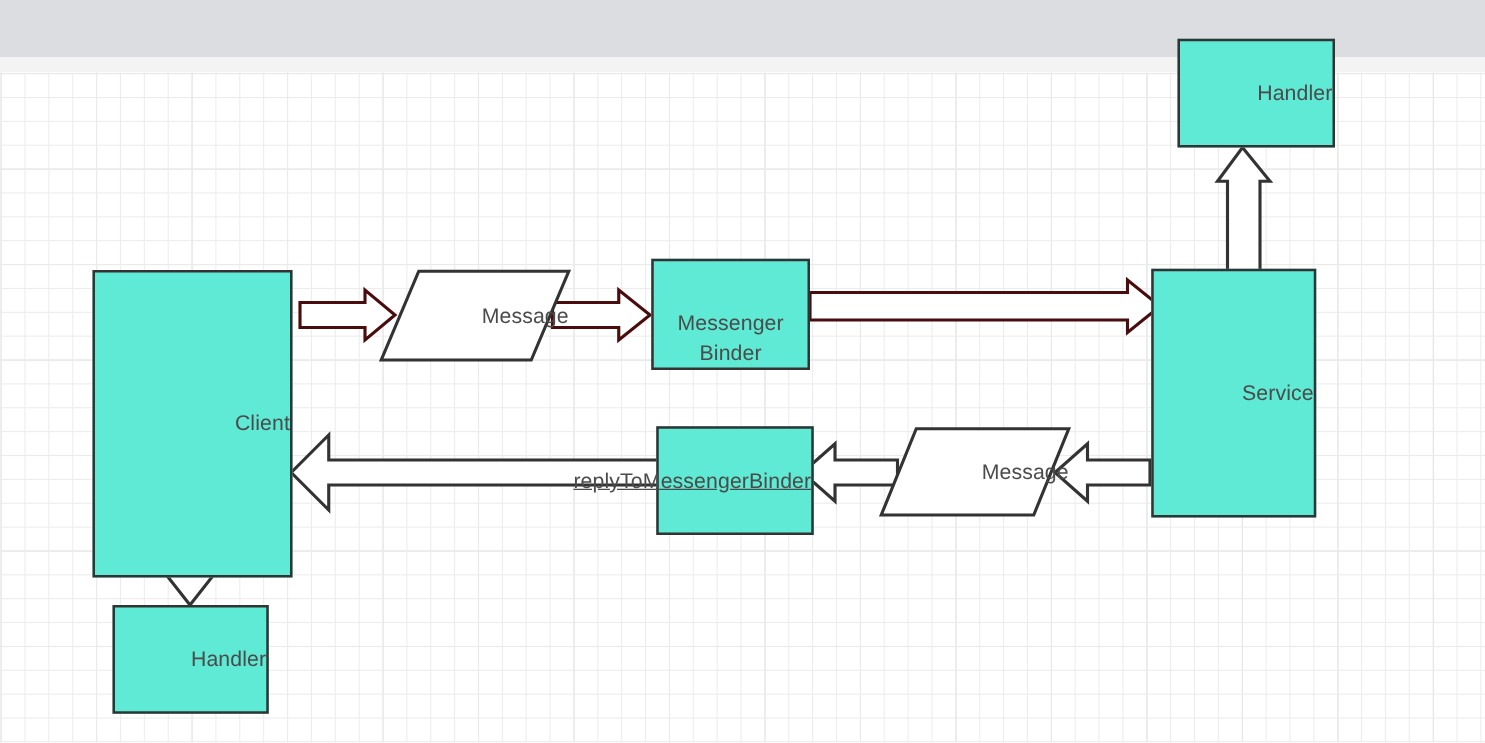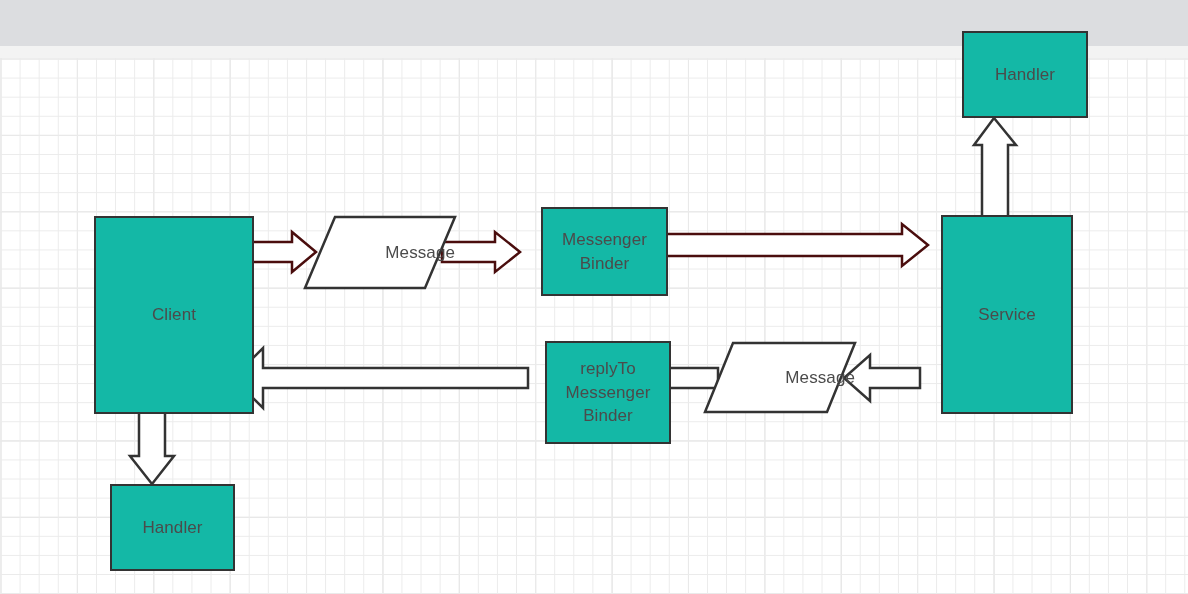"Handler" .node { background: #14b8a6 -> #5eead4; justify-content: center -> flex-end; margin-left: 20px -> none }
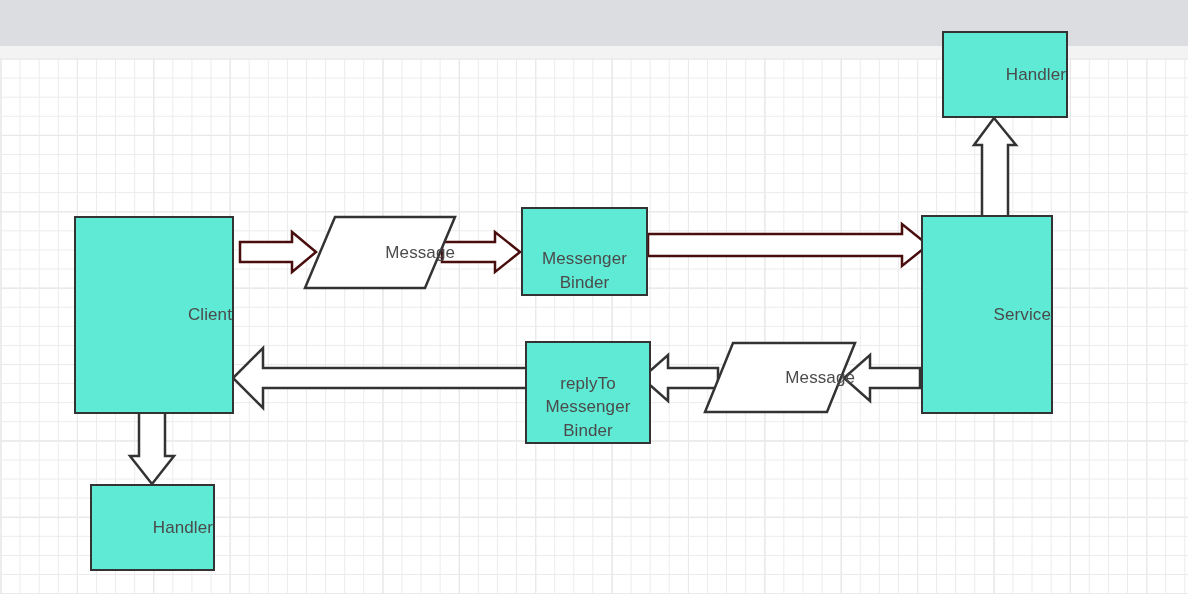"Client" div.node { height: 198px -> 246px }
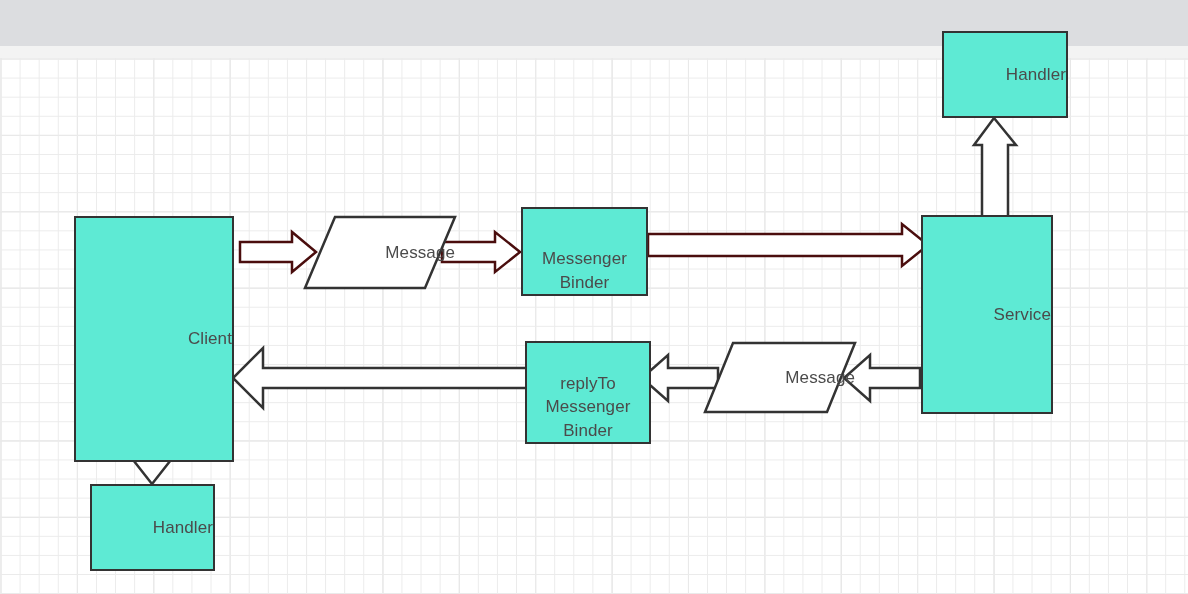"replyTo" div.node { flex-direction: column -> row; height: 103px -> 87px; text-decoration: none -> underline }
